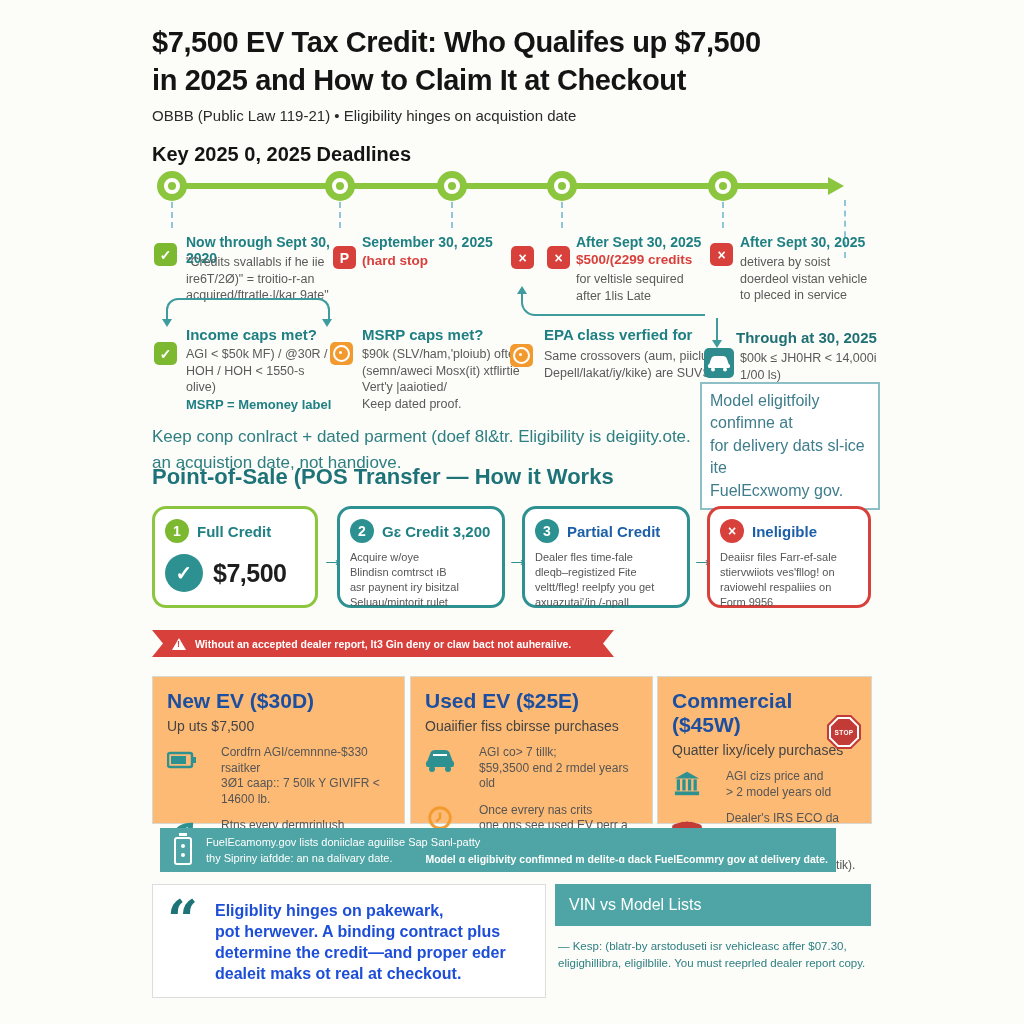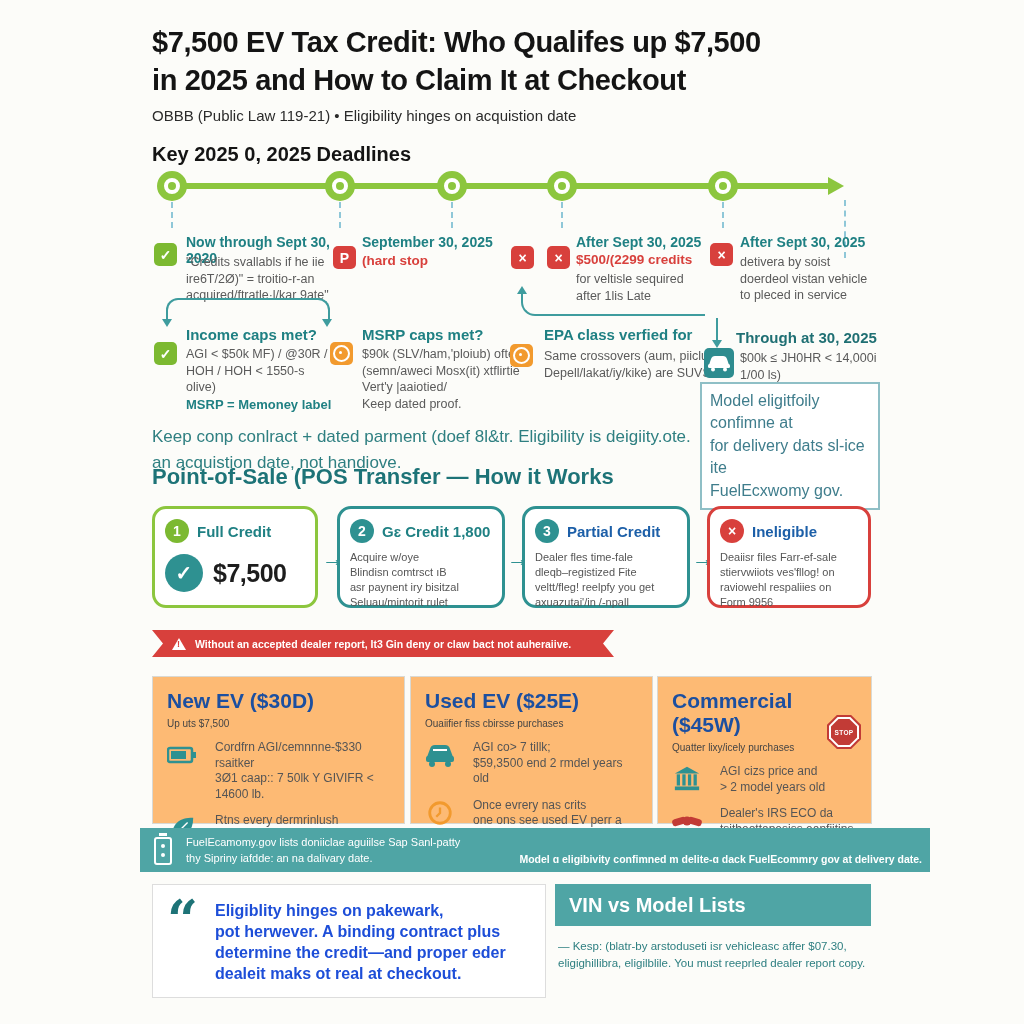"Gɛ Credit 1,800" span.ct-teal { text: 1,800 -> 3,200 }
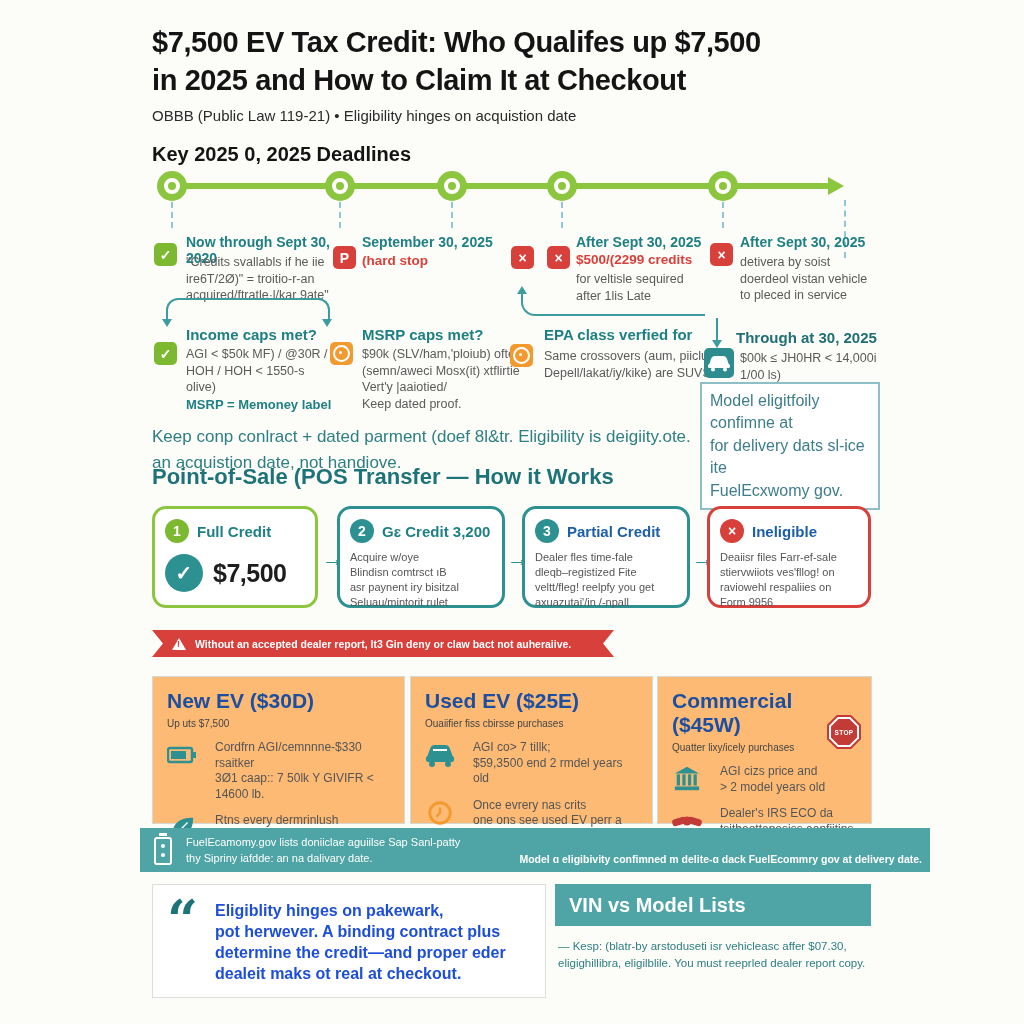"Up uts $7,500" .p-sub { font-size: 10px -> 14px }
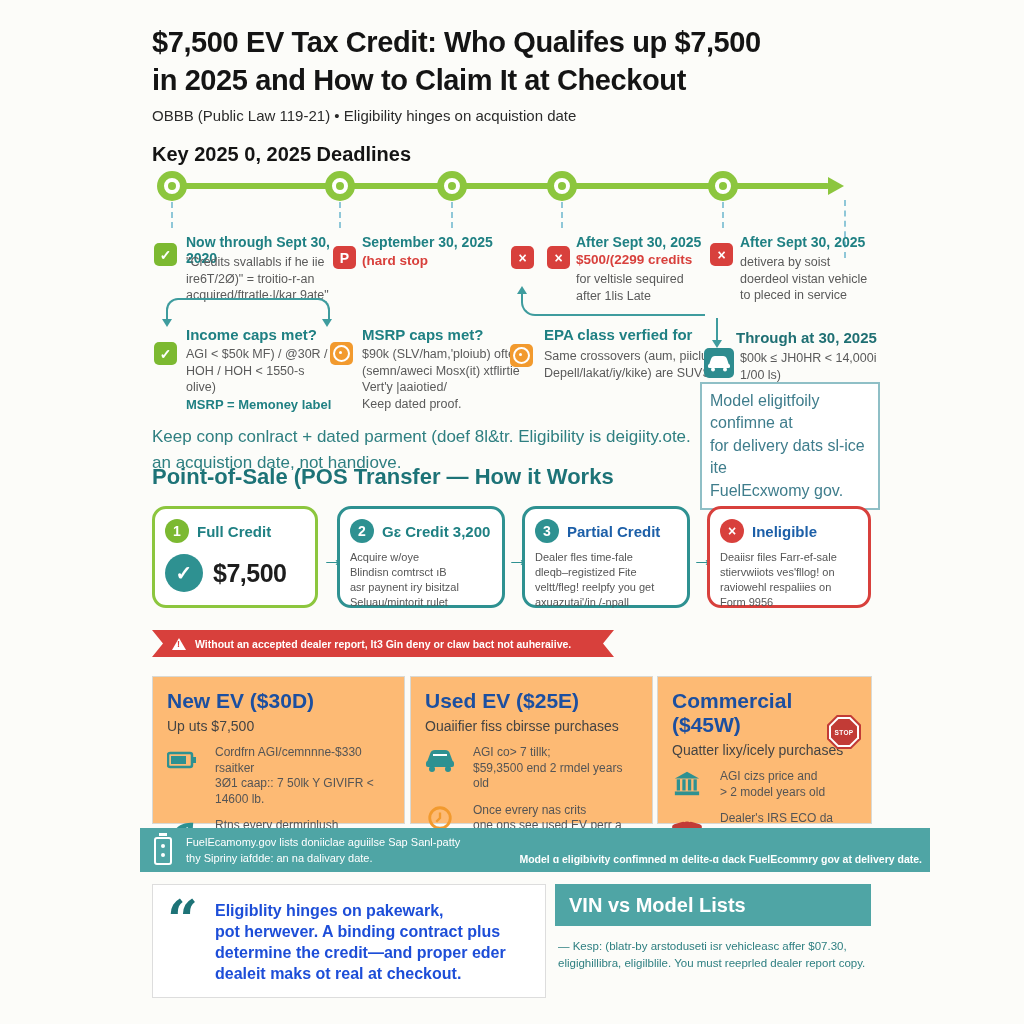"Cordfrn AGI/cemnnne-$330 rsaitker" .p-row { gap: 18px -> 24px }
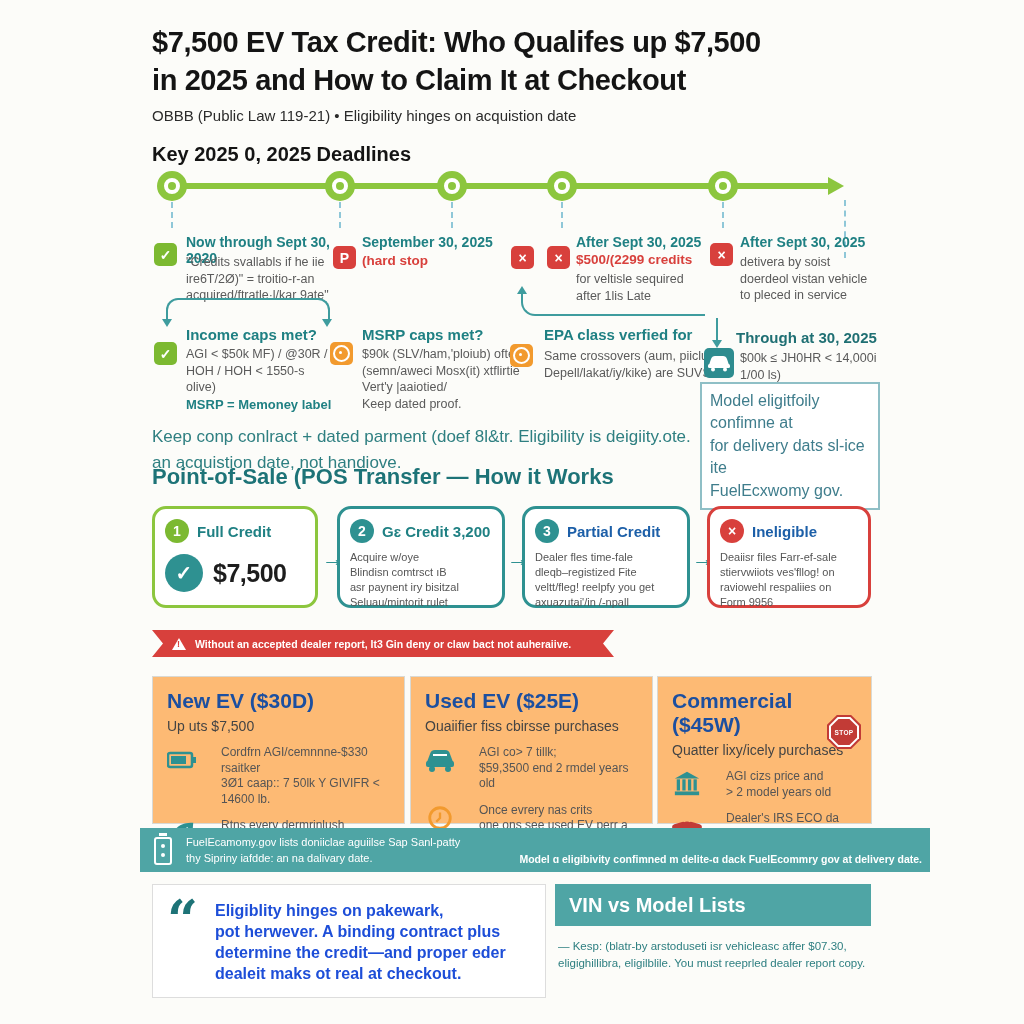"FuelEcamomy.gov lists doniiclae aguiilse" div.abs { left: 140px -> 160px; width: 790px -> 676px }
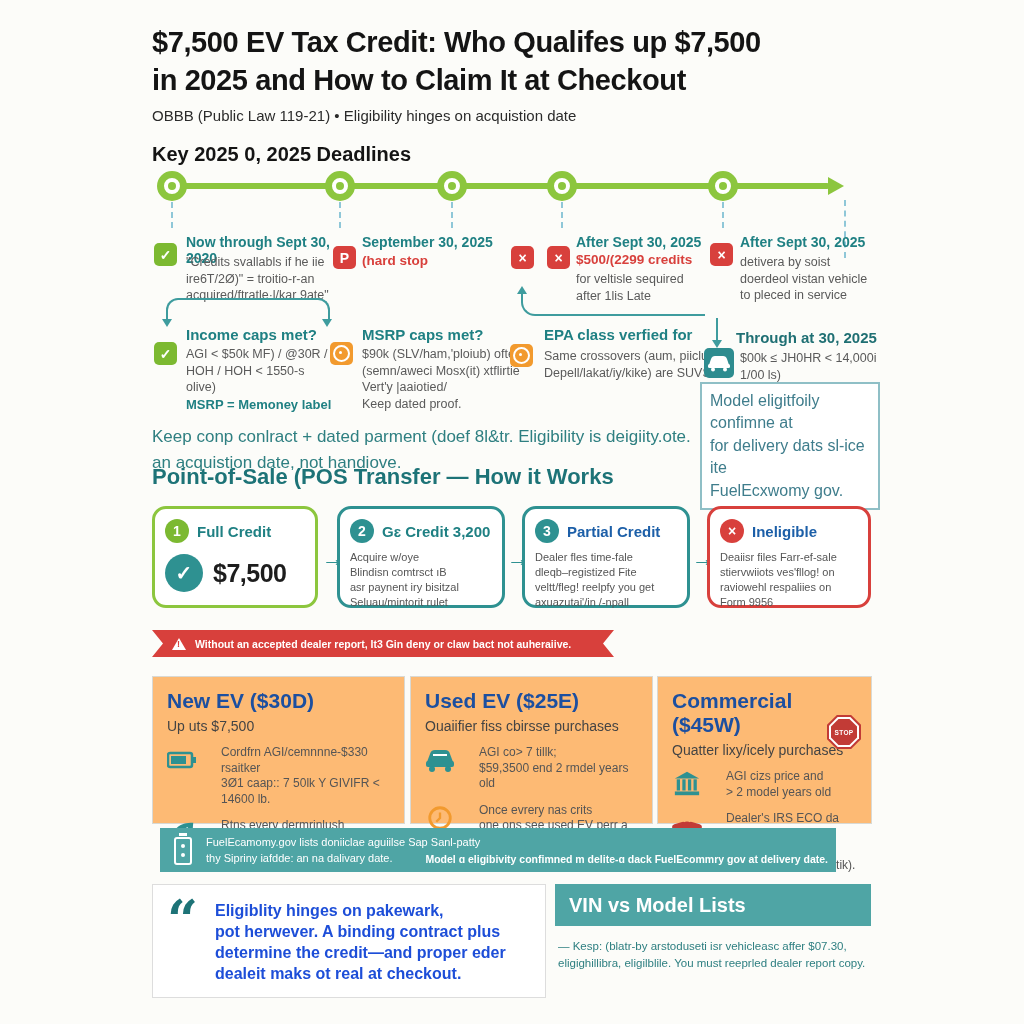"VIN vs Model Lists" .vin-h { font-size: 20px -> 16px; font-weight: 700 -> 400 }
